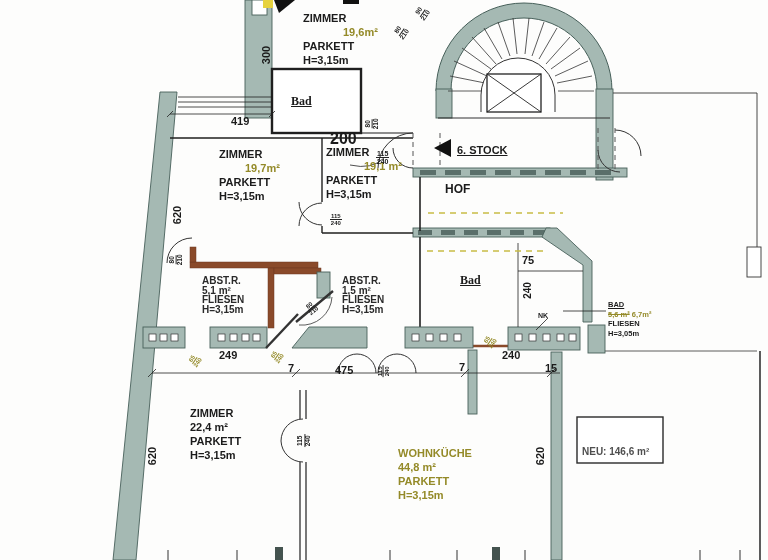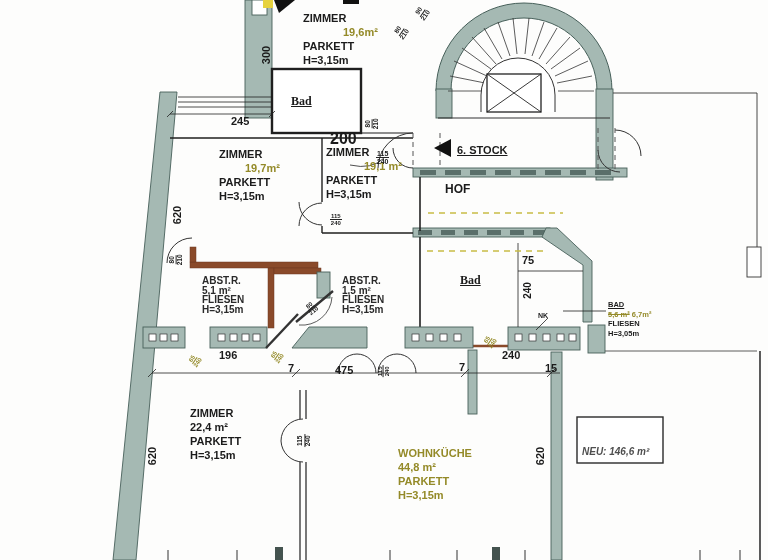"245" div.lbl { text: 245 -> 419 }
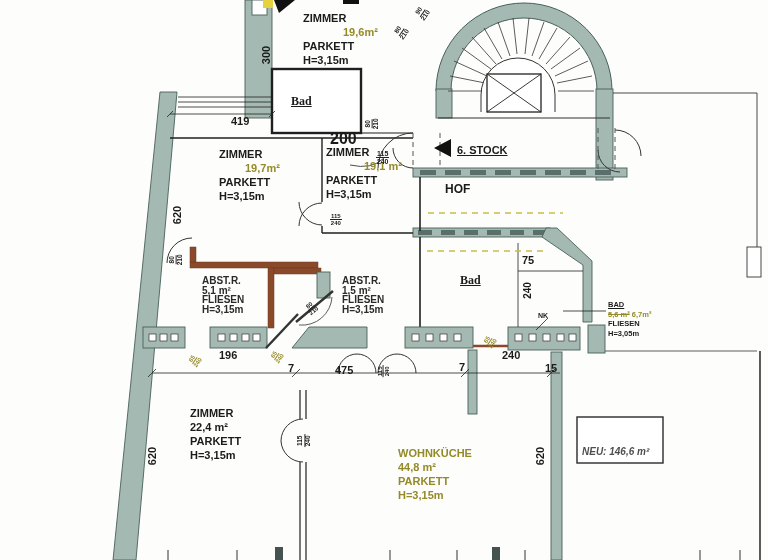"196" div.lbl { text: 196 -> 249 }
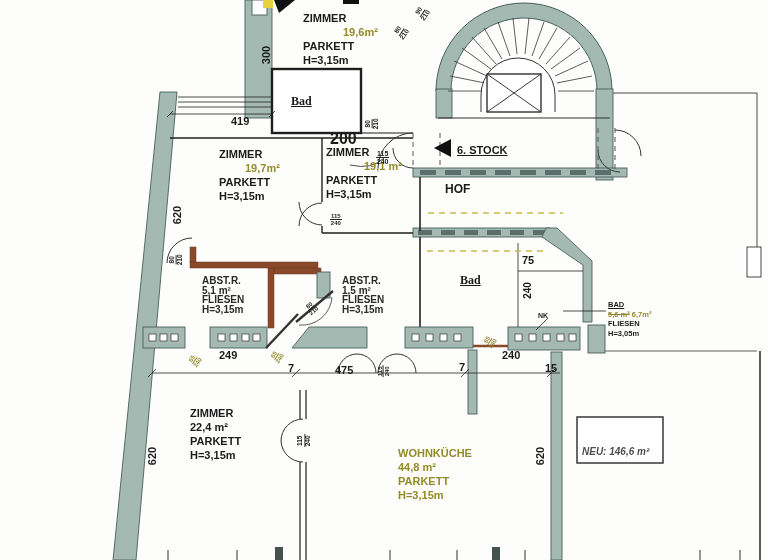"NEU: 146,6 m²" .neu { font-style: italic -> none }
